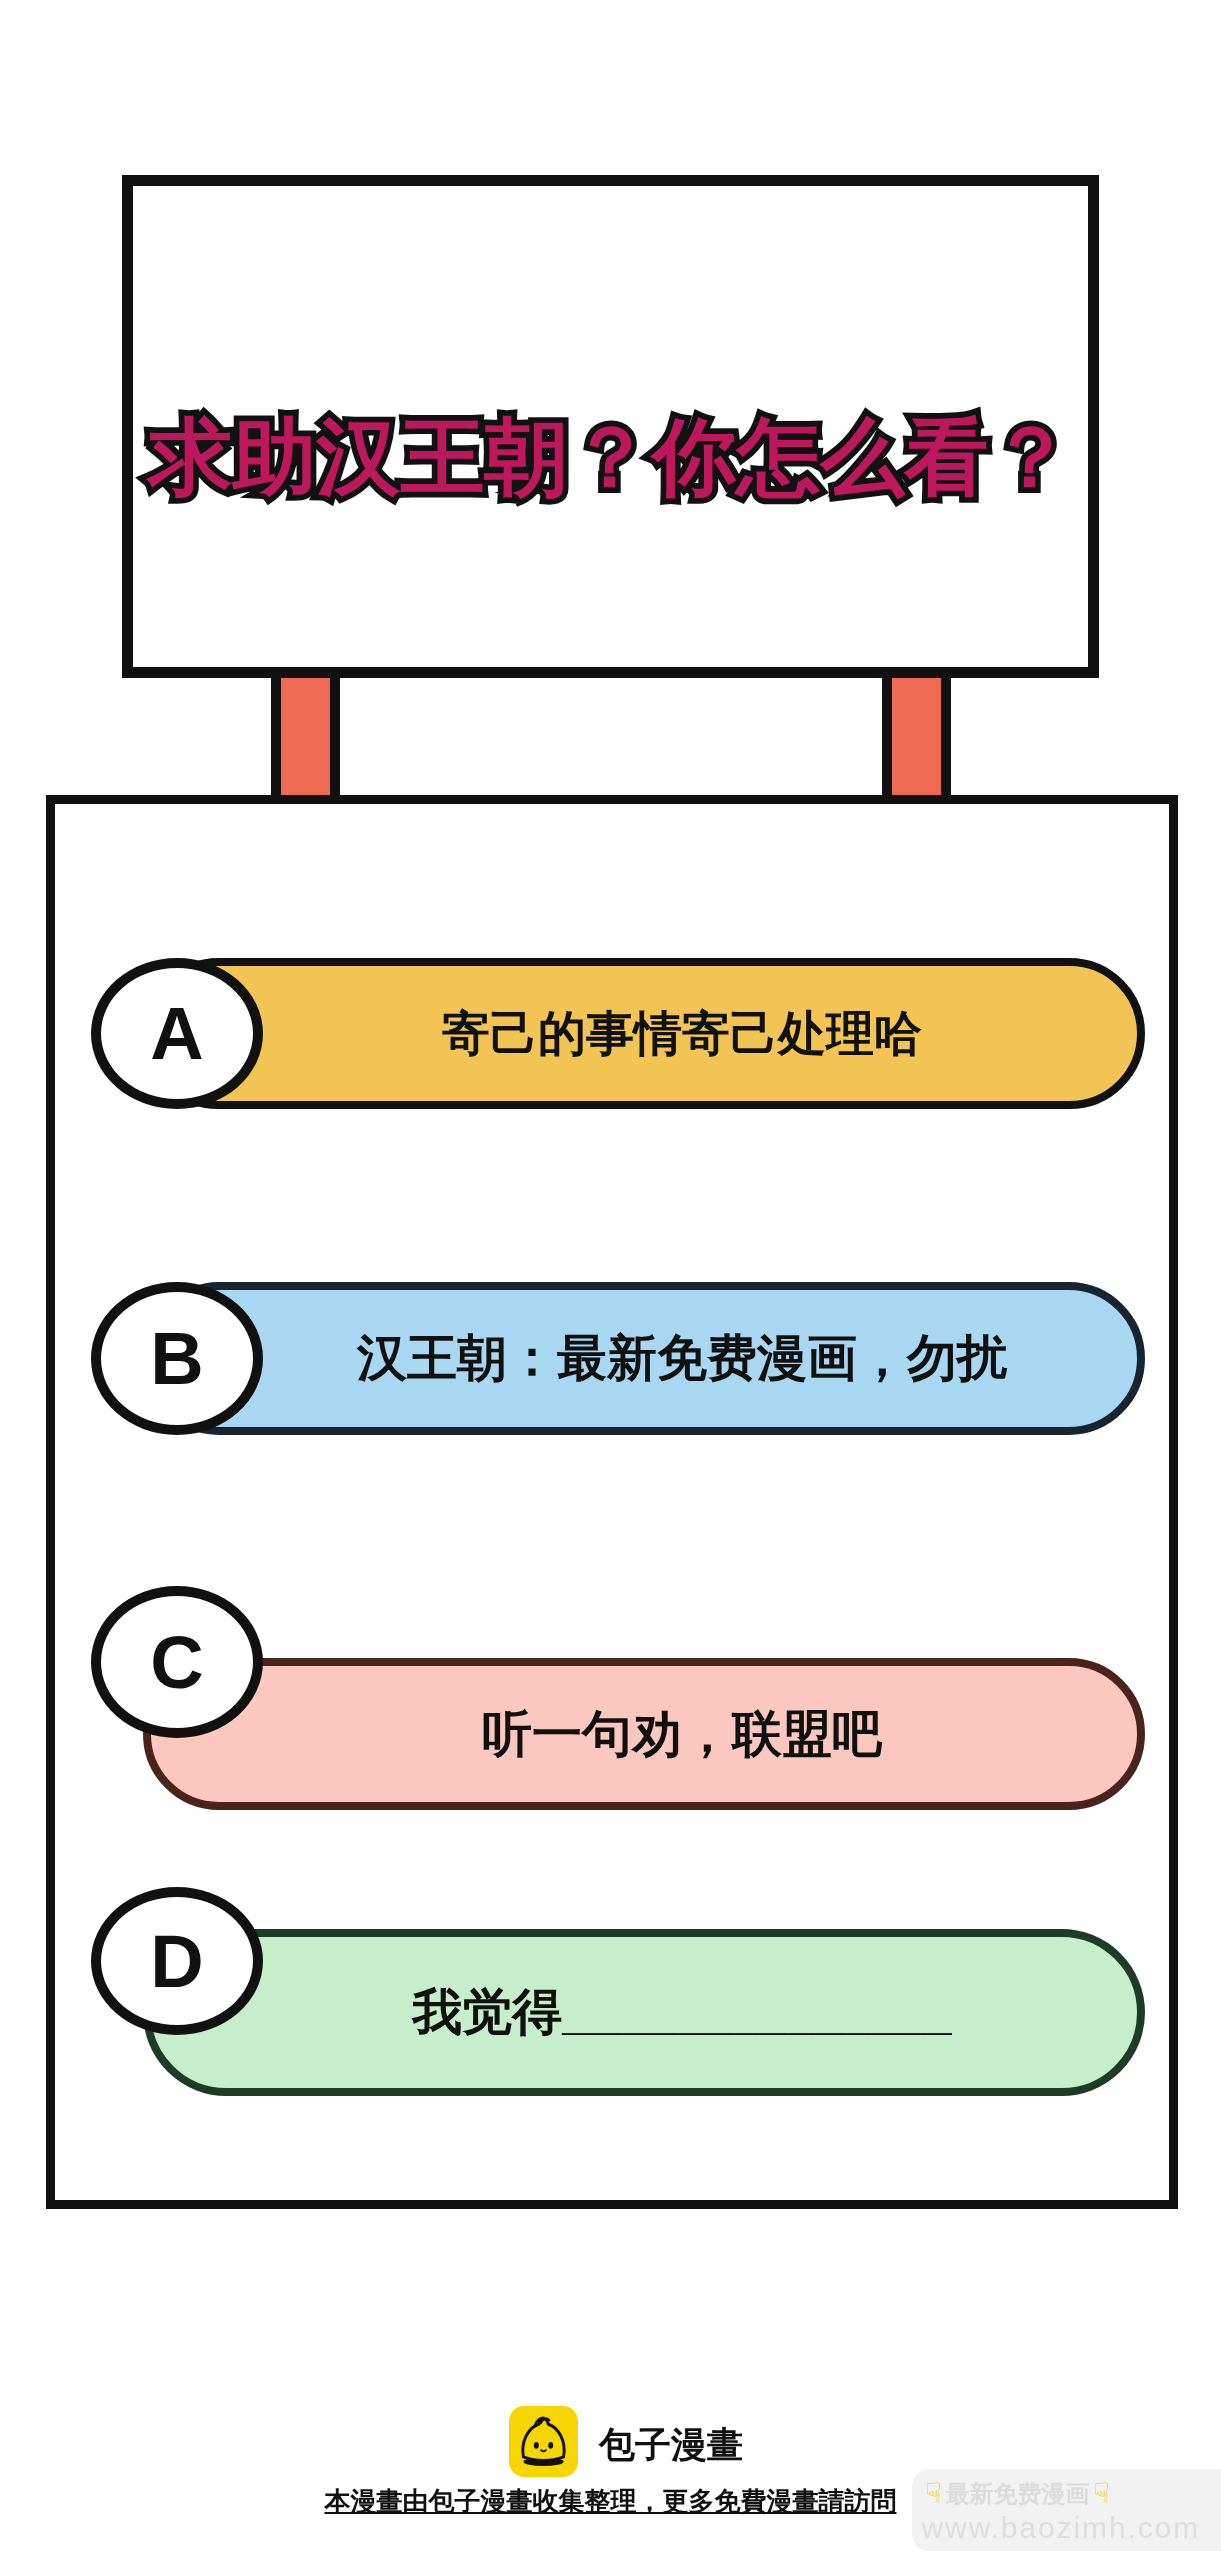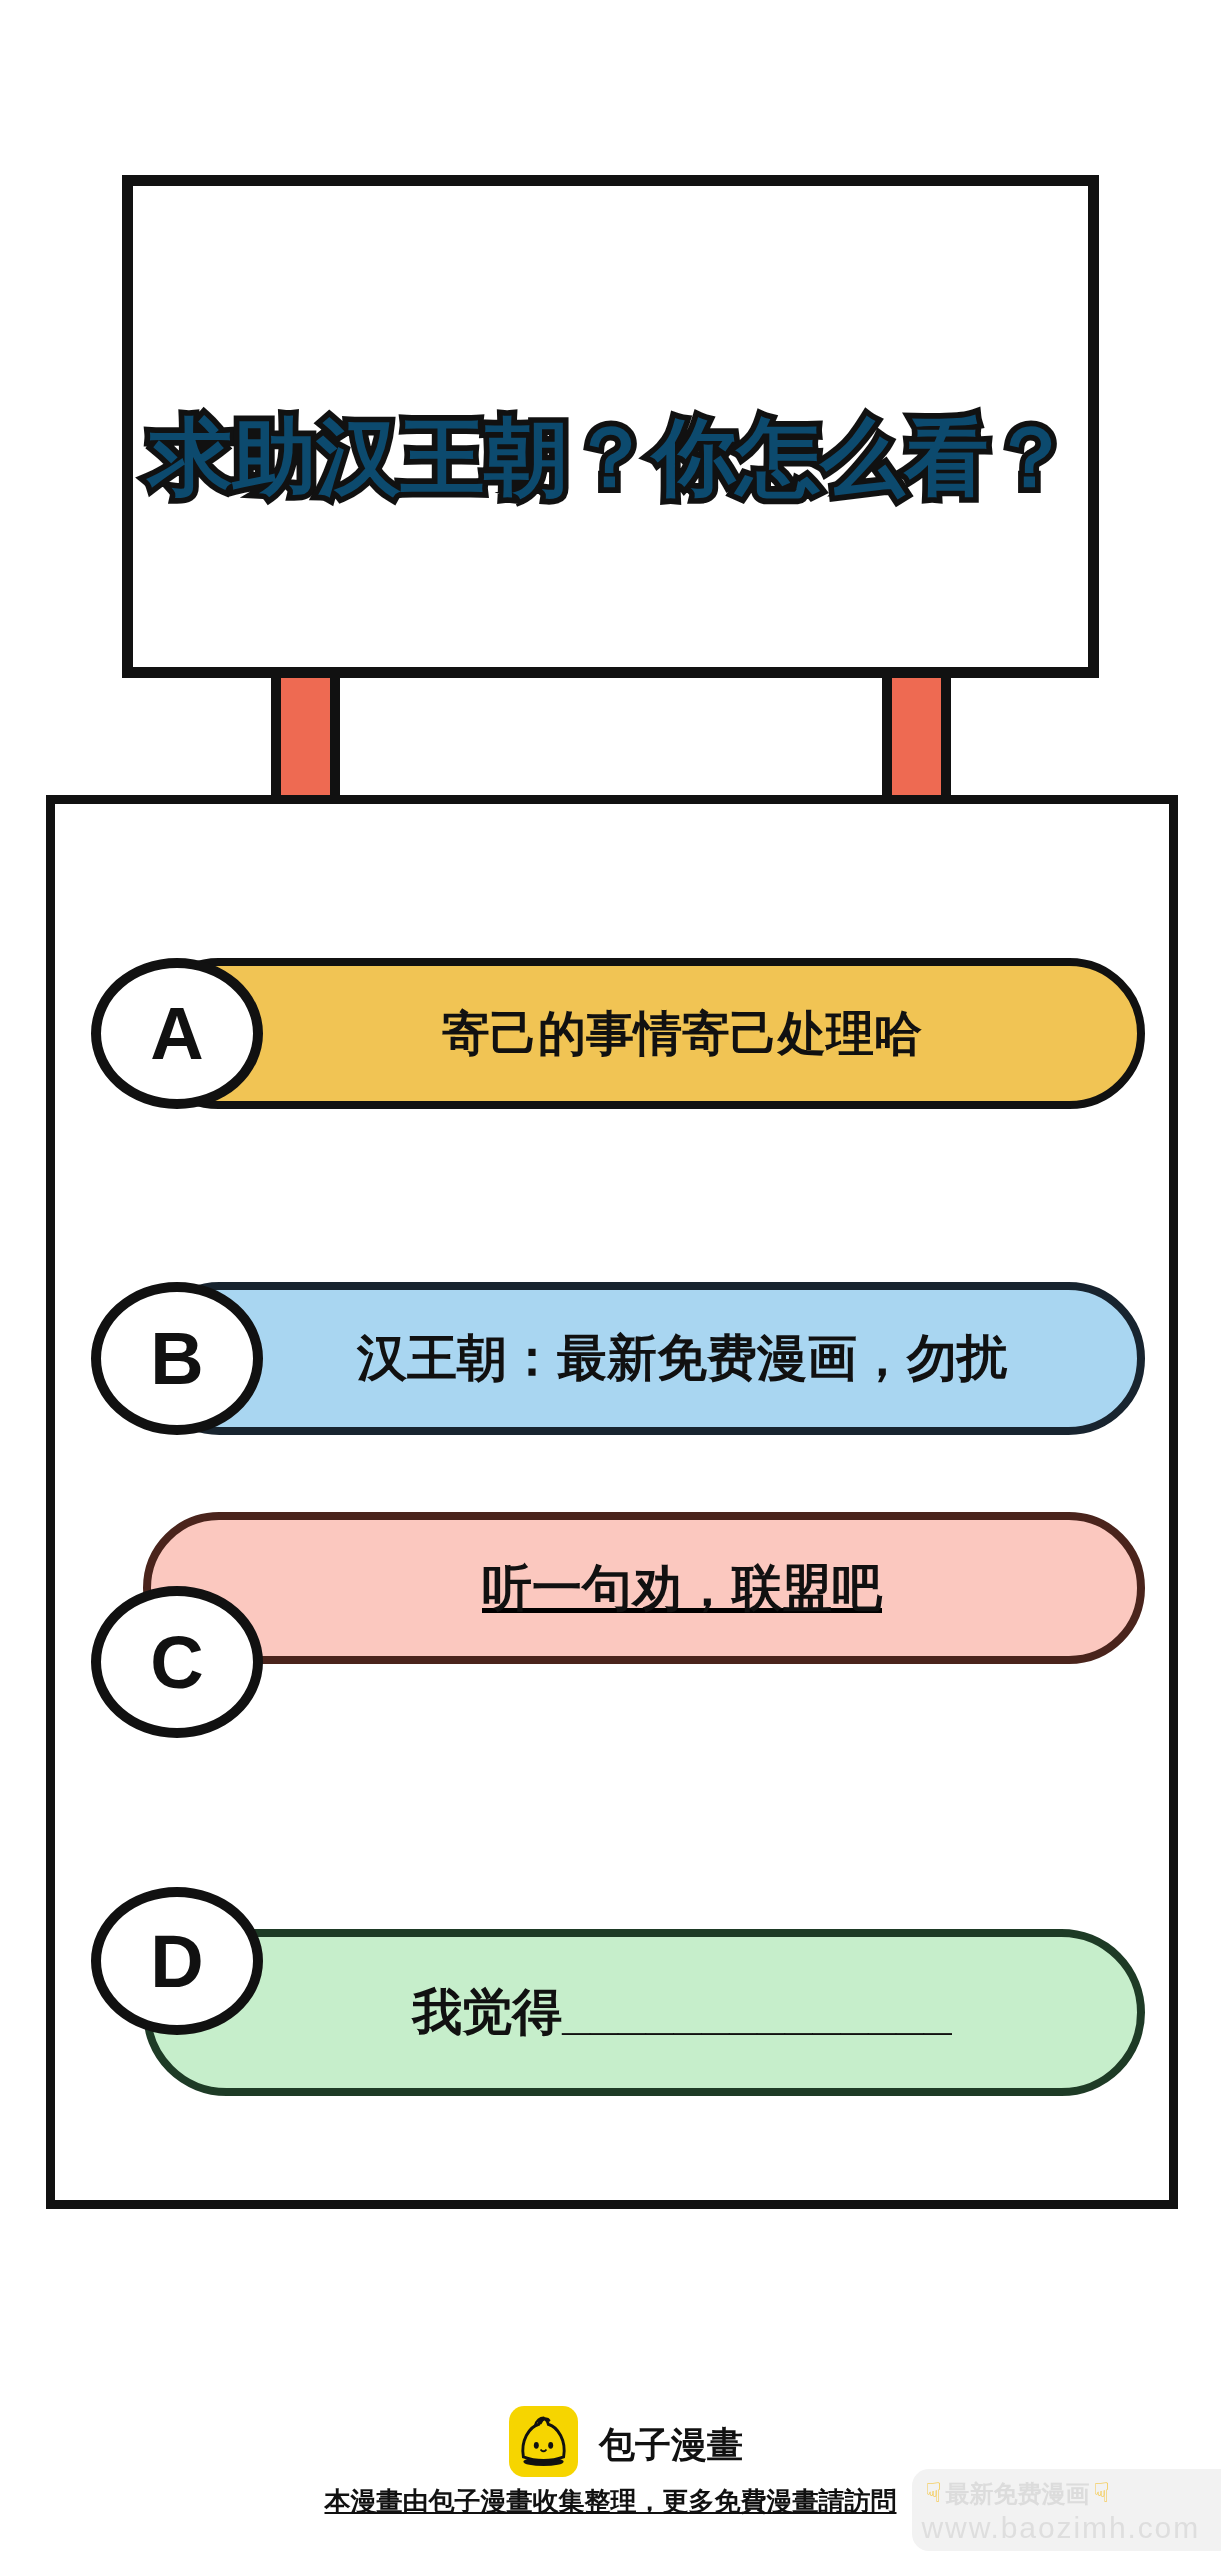"求助汉王朝？你怎么看？" .title-text { color: #0c4a6e -> #be185d }
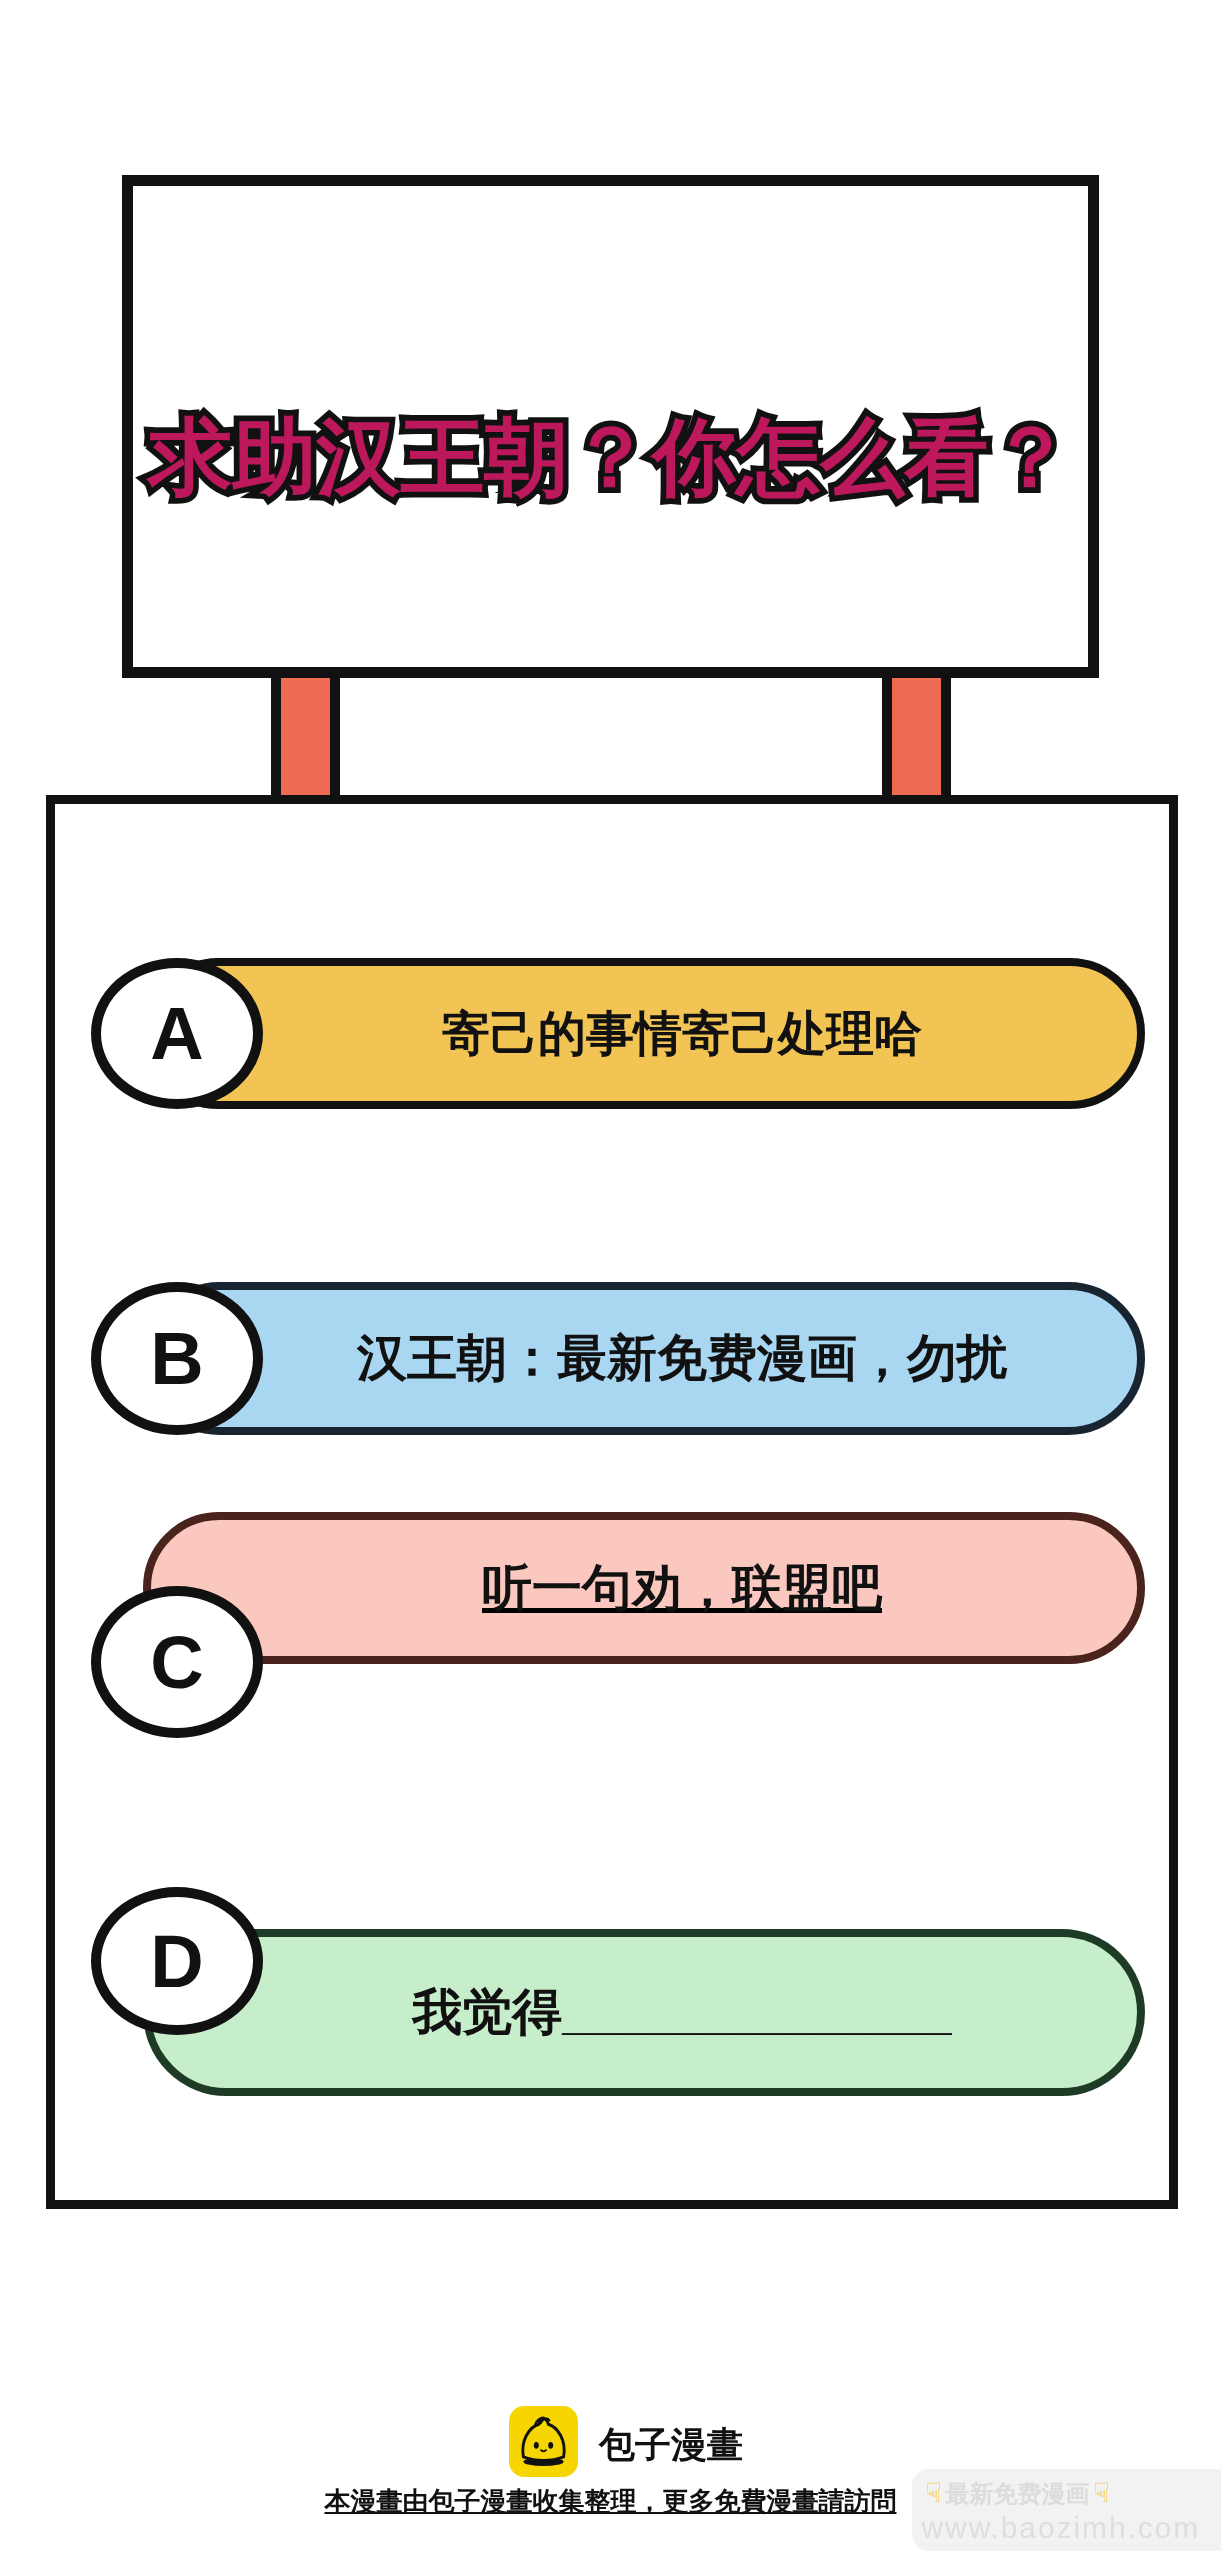"听一句劝，联盟吧" div.pill { text-decoration: underline -> none; top: 1512px -> 1658px }
